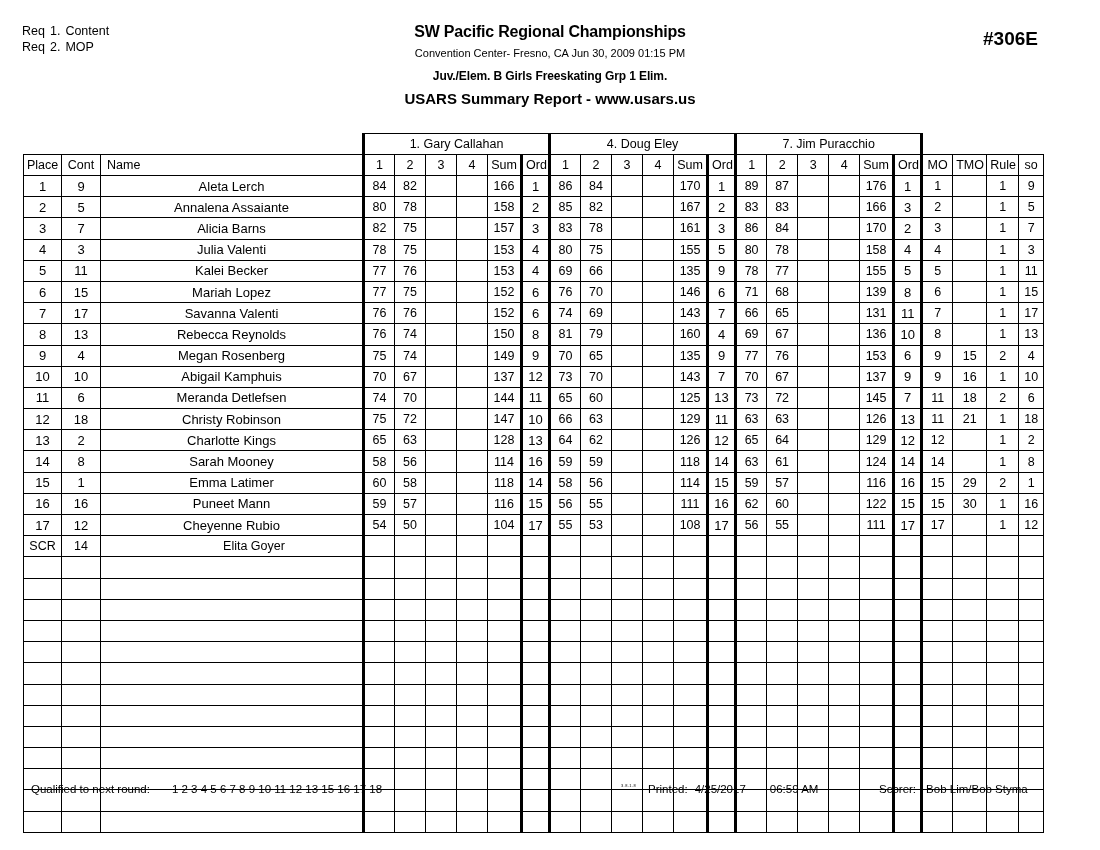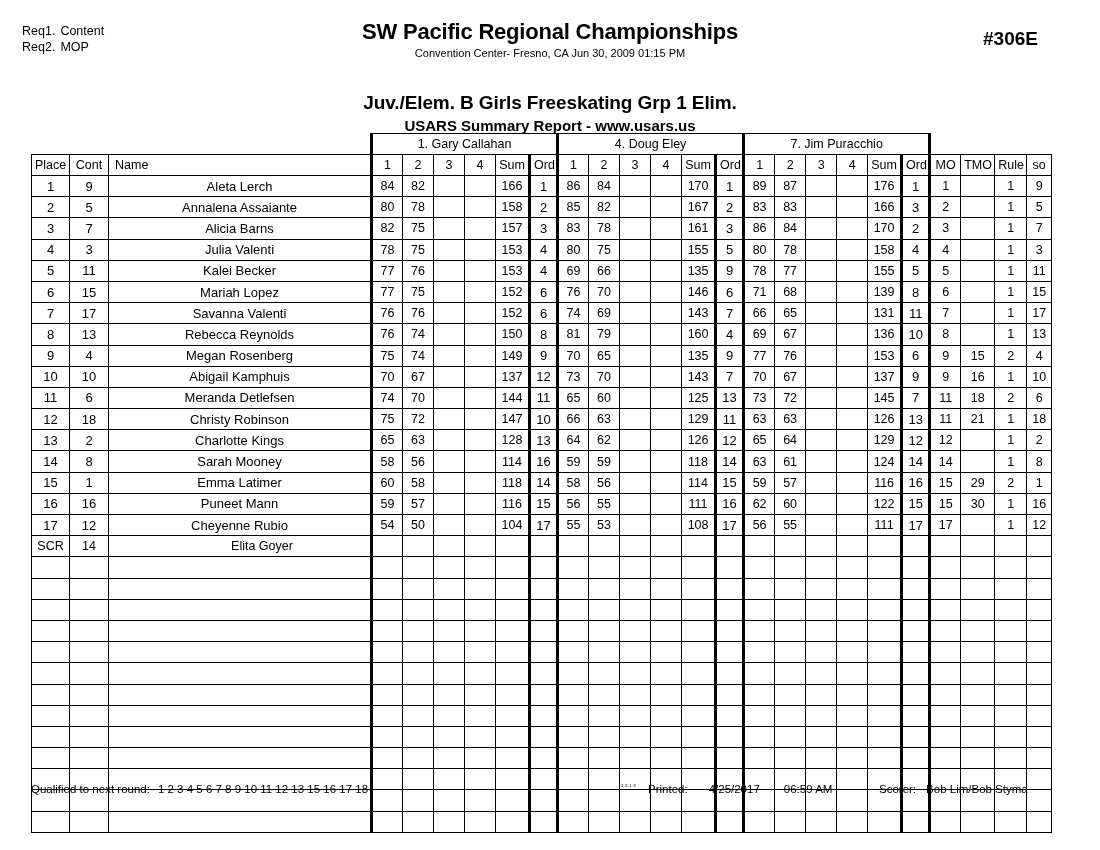"Req" .req-line .req-word { margin-right: none -> 5px }
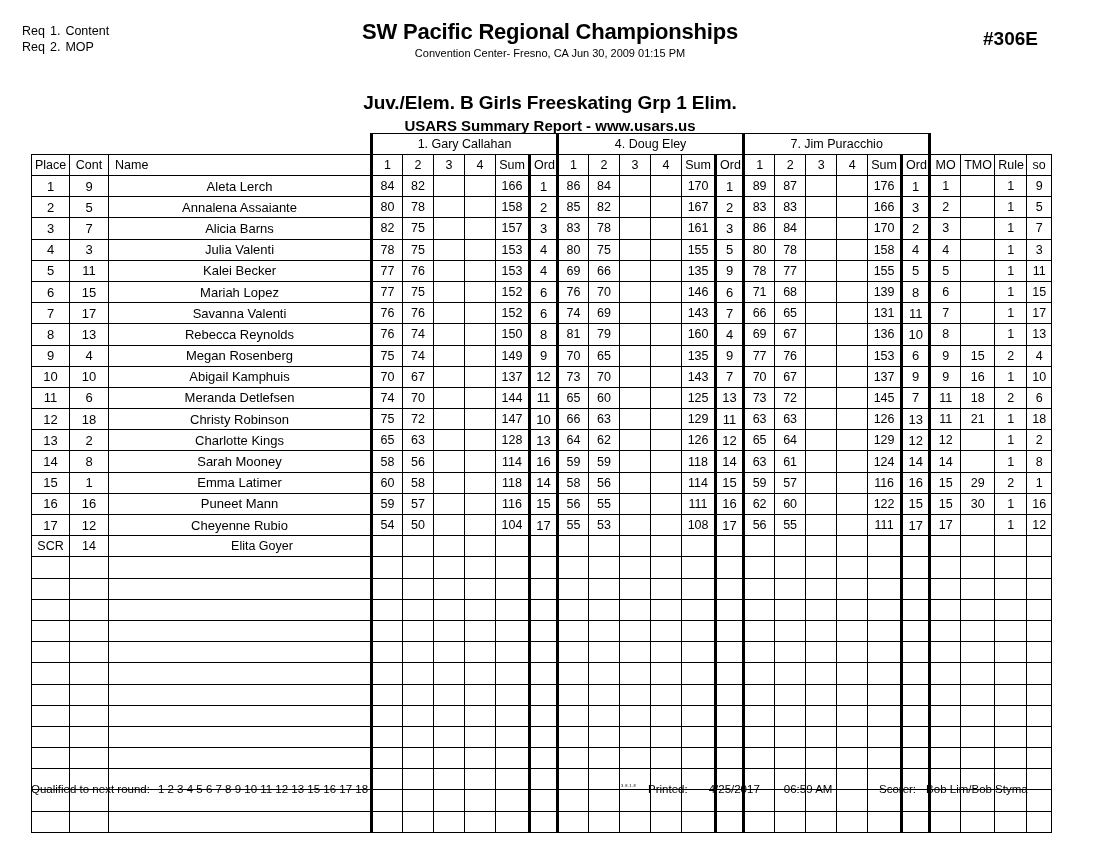"SW Pacific Regional Championships" .title-main { font-size: 22px -> 16px }
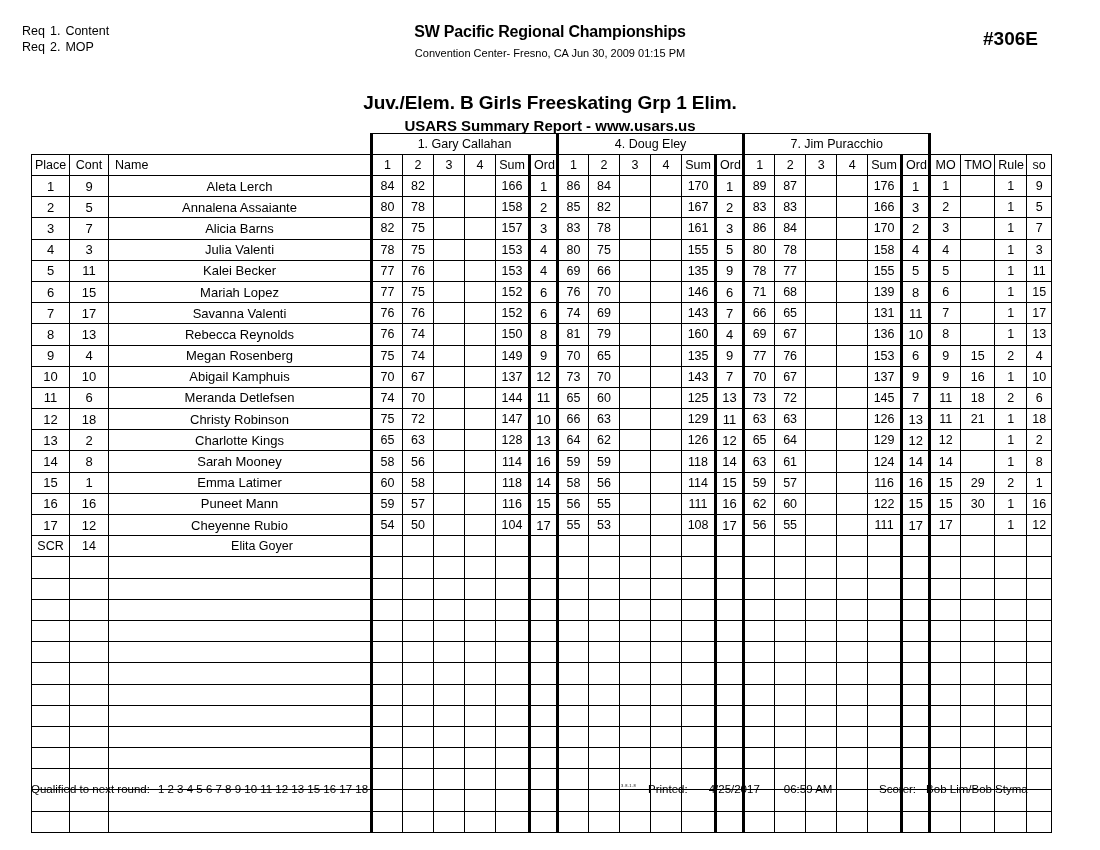"Juv./Elem. B Girls Freeskating Grp" .title-event { font-size: 19px -> 12px; margin-top: 27px -> none }
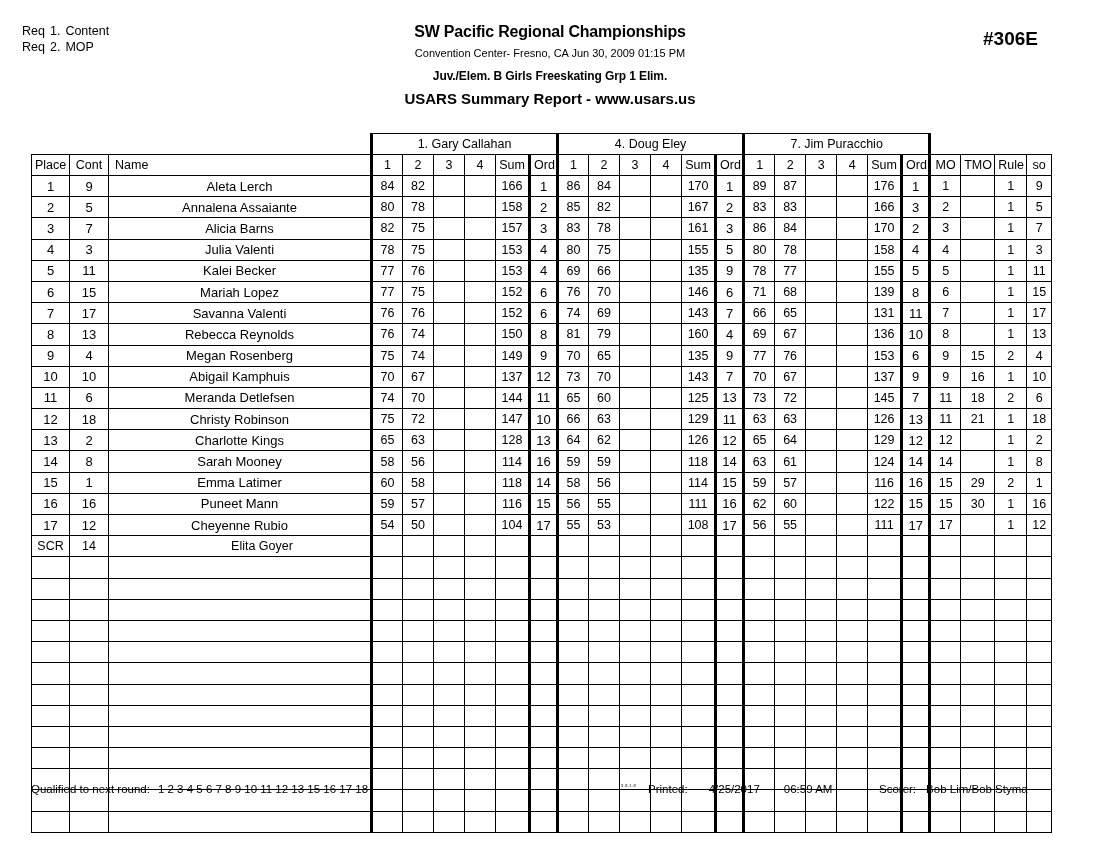"1. Gary Callahan" .table-wrap { left: 31px -> 23px }
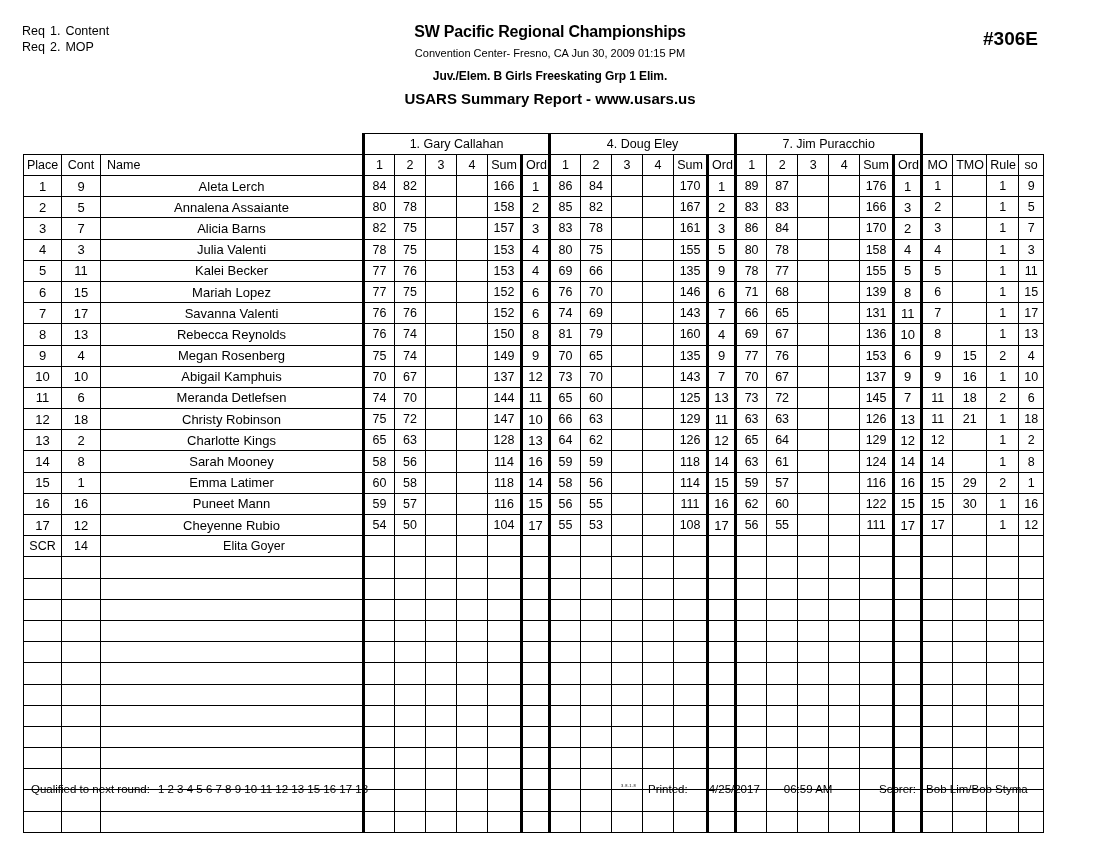"Qualified to next round:" .foot-qual .q-label { margin-right: 8px -> 22px }
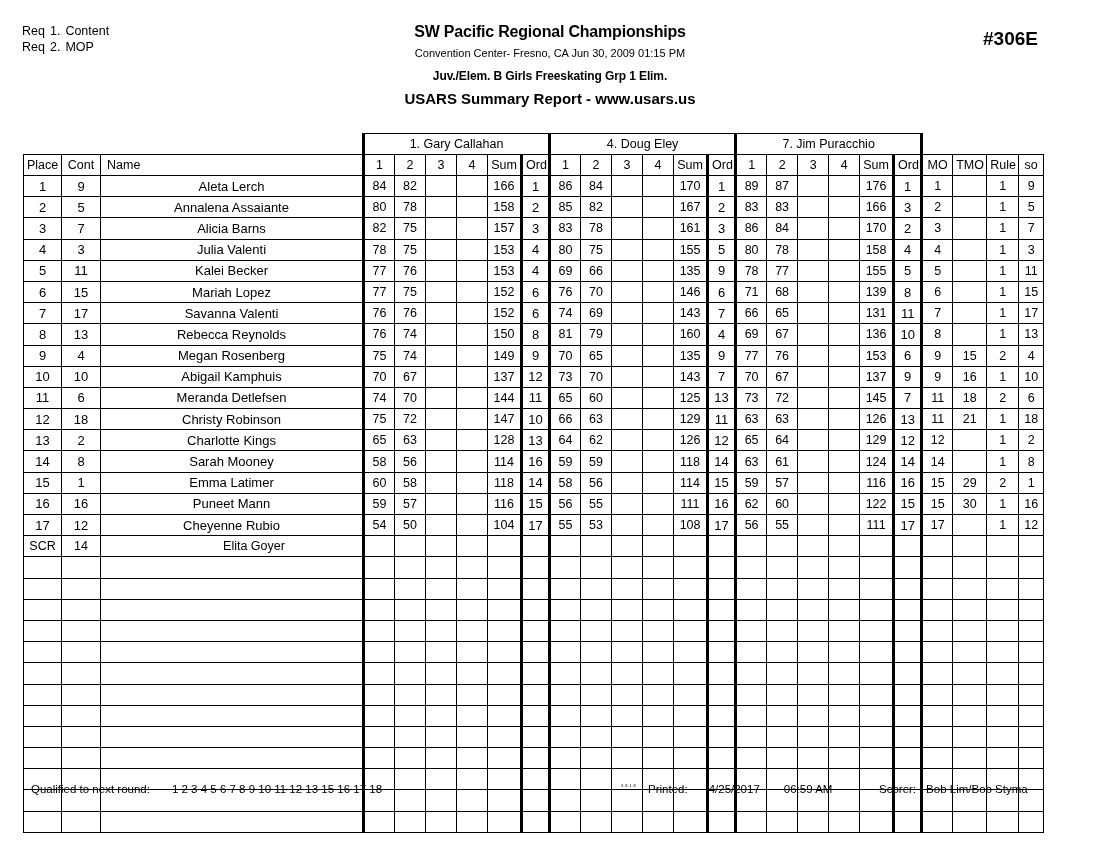"Printed:" .foot-printed .p-label { margin-right: 21px -> 7px }
